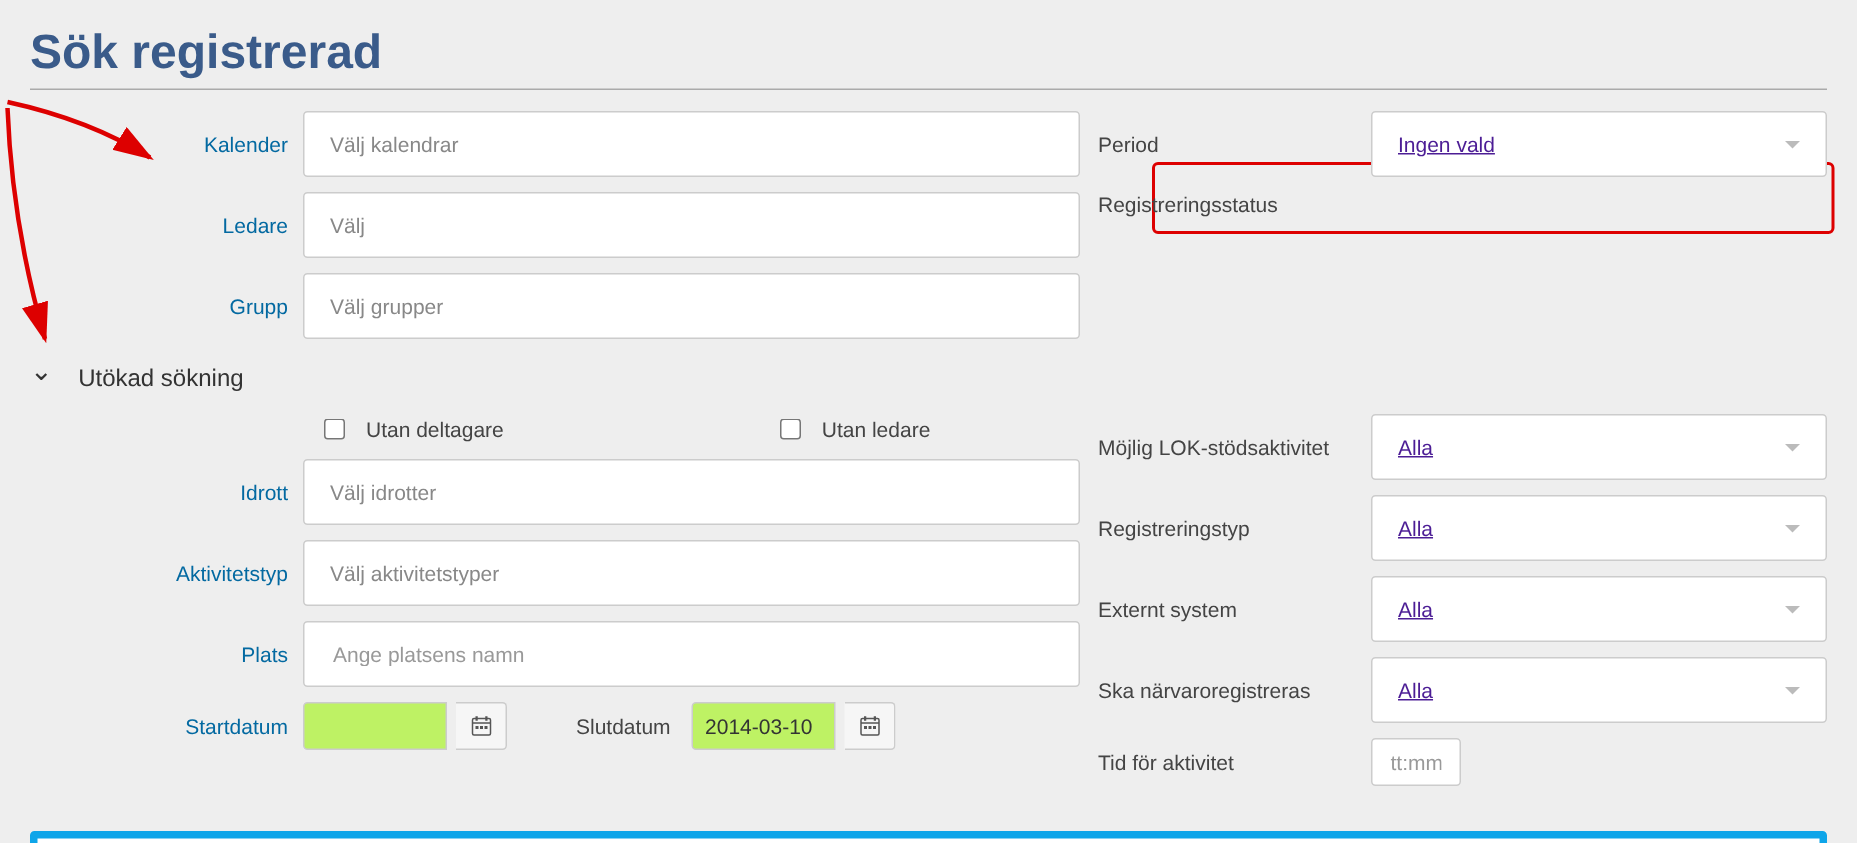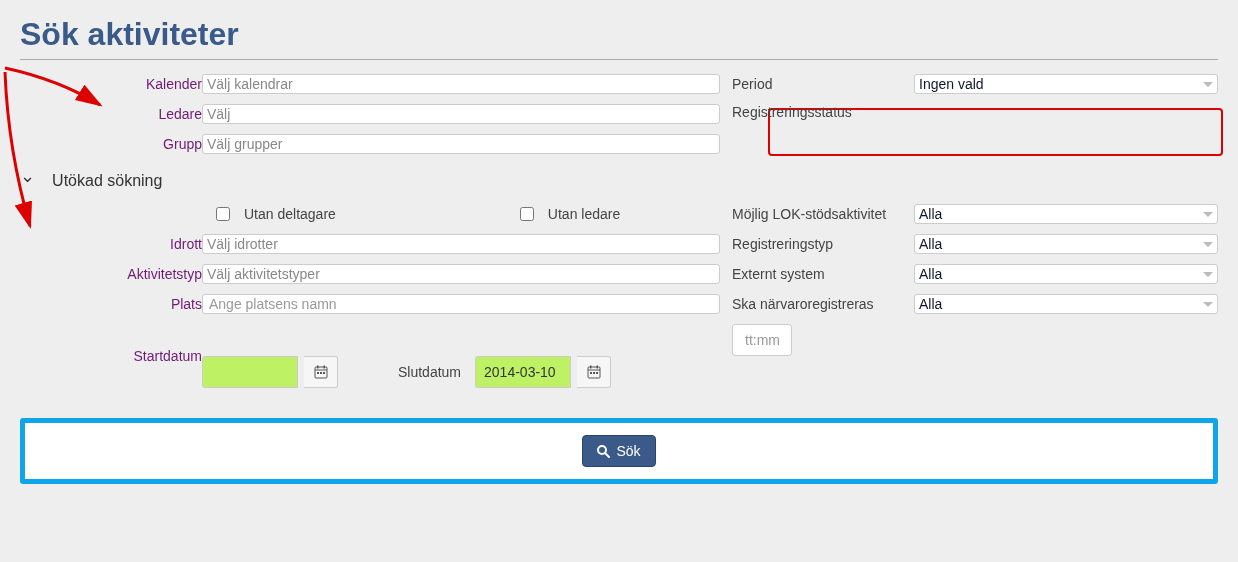"Sök aktiviteter" h1.page-title { text: aktiviteter -> registrerad }
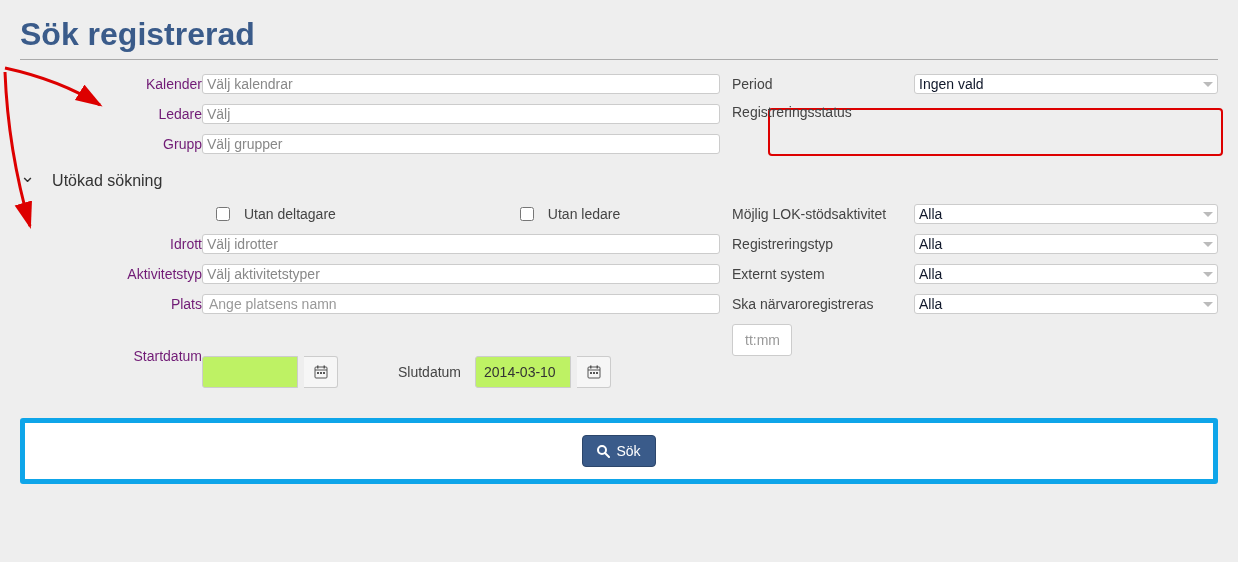"Kalender" label.field-label { color: #701a75 -> #0369a1; padding-right: none -> 10px }
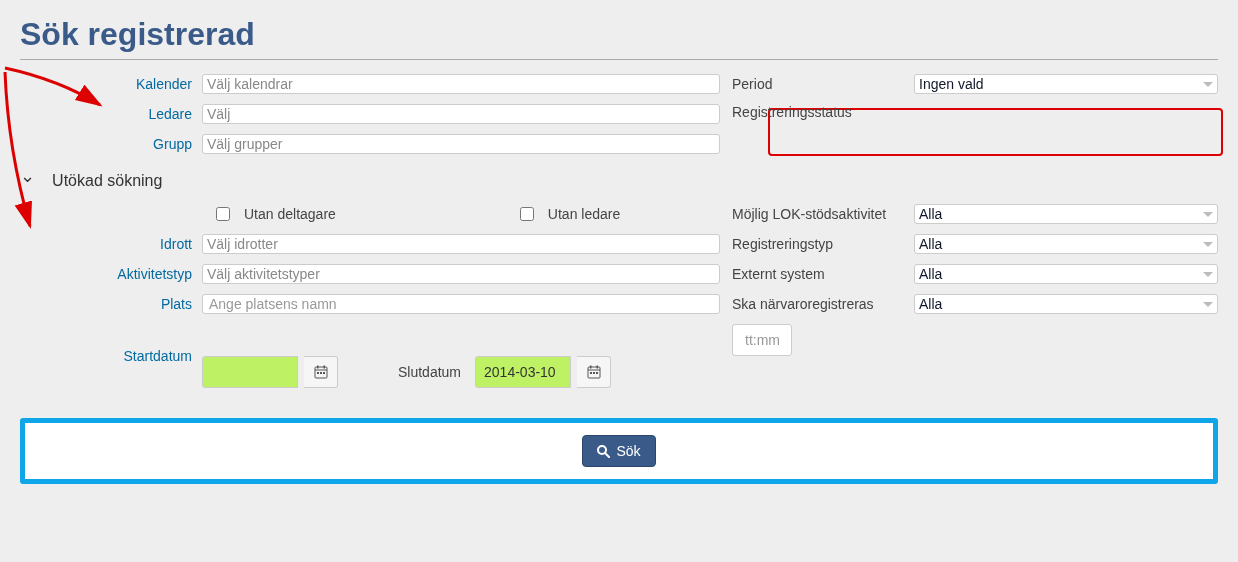"Välj kalendrar" .control { height: 20px -> 44px; padding: 0 4px -> 0 17px }
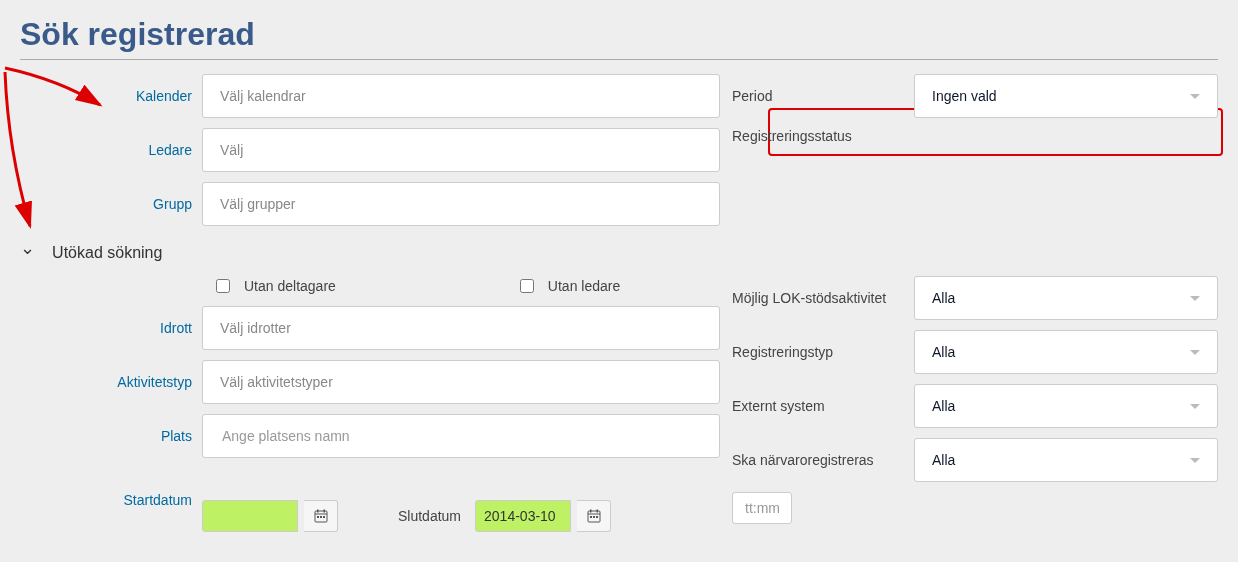"Ingen vald" .control.select { color: #0f172a -> #4c1d95; text-decoration: none -> underline }
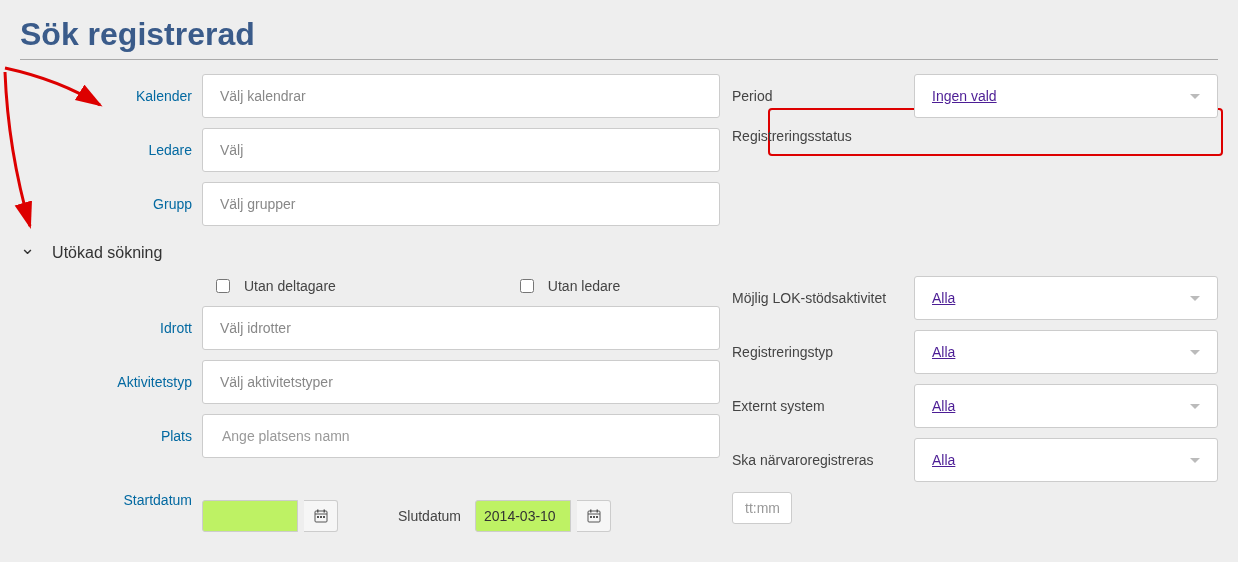"Slutdatum" div { gap: 60px -> 46px; margin-top: 32px -> none }
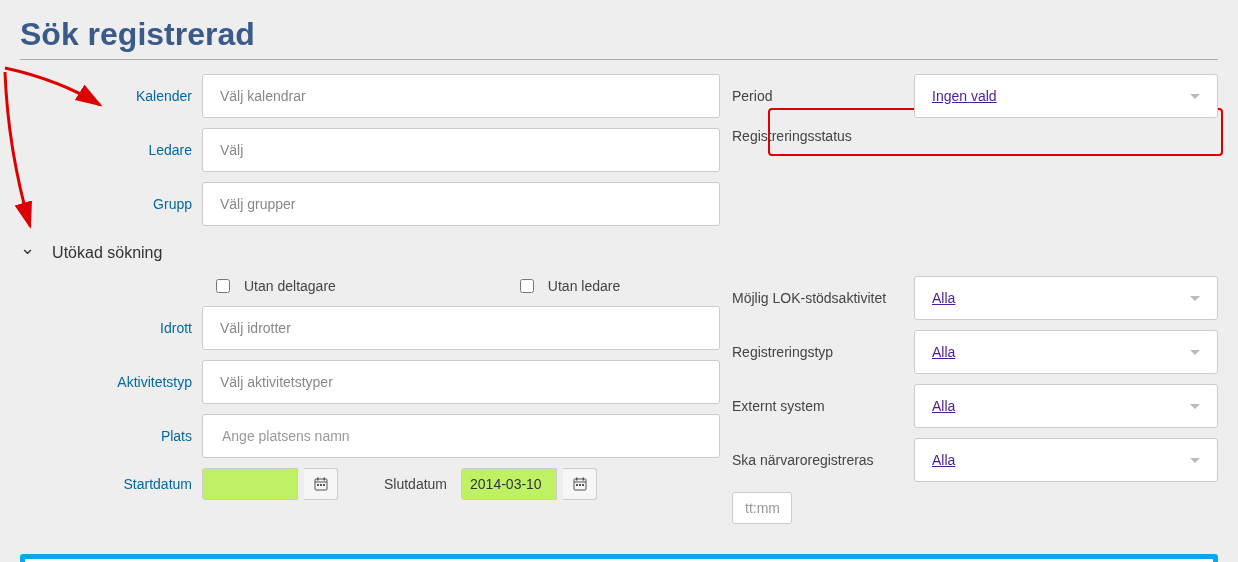"Tid för aktivitet" label.right-label { html: none -> <label>Tid för aktivitet</label> }
